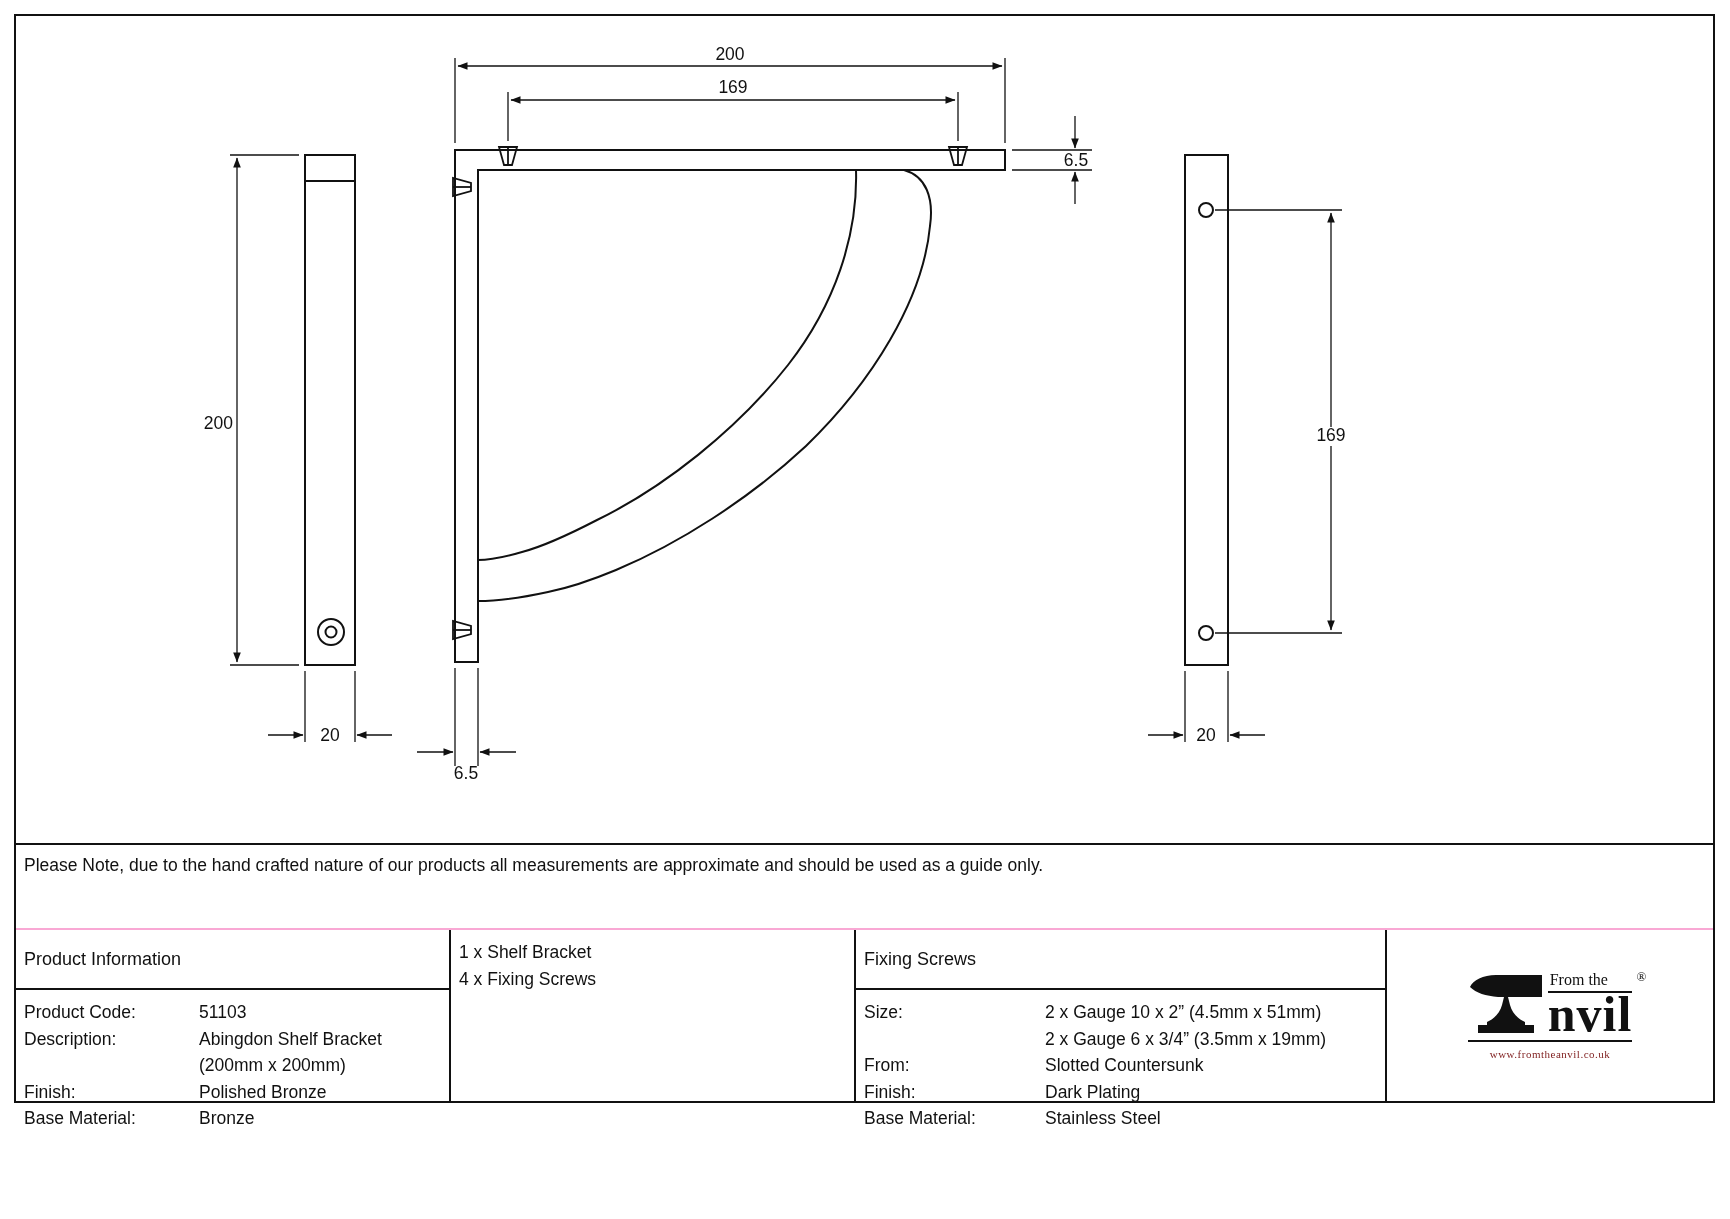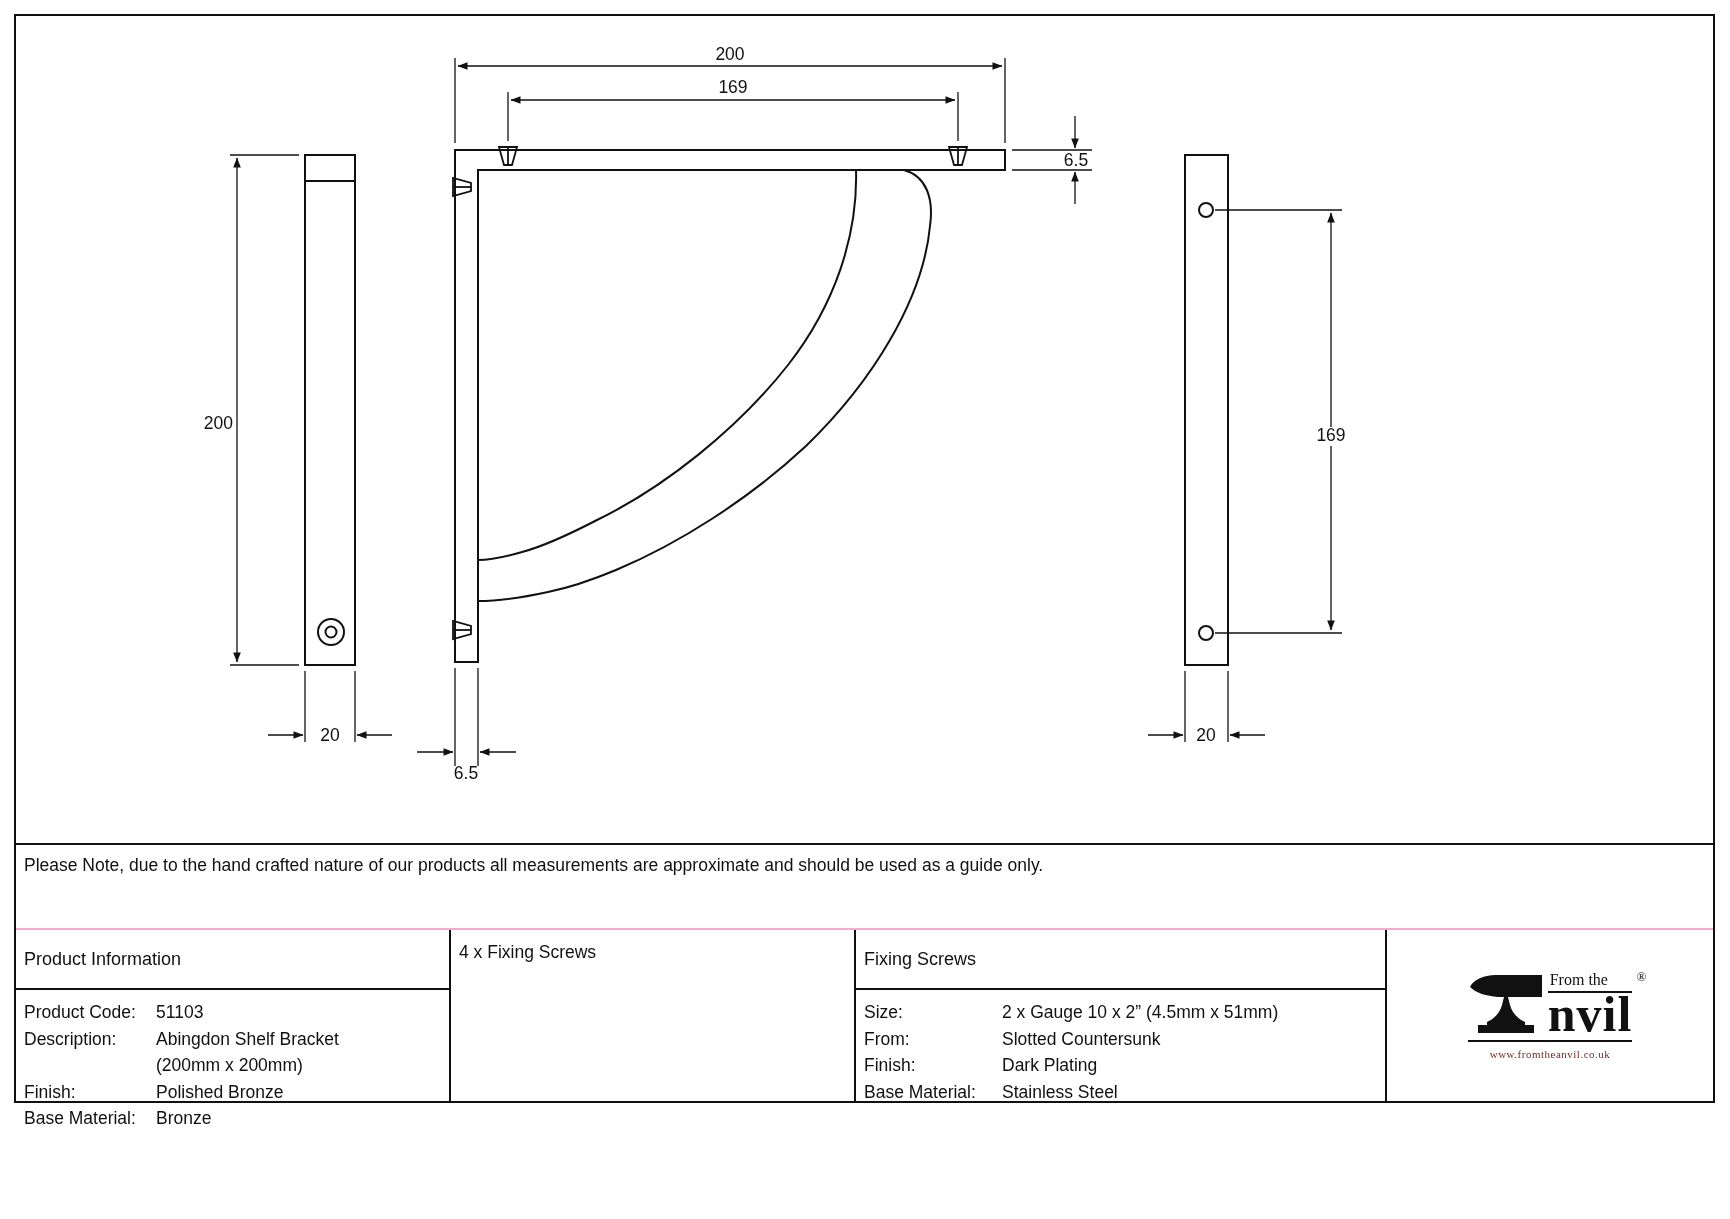"1 x Shelf Bracket" div { html: none -> <div>1 x Shelf Bracket</div> }
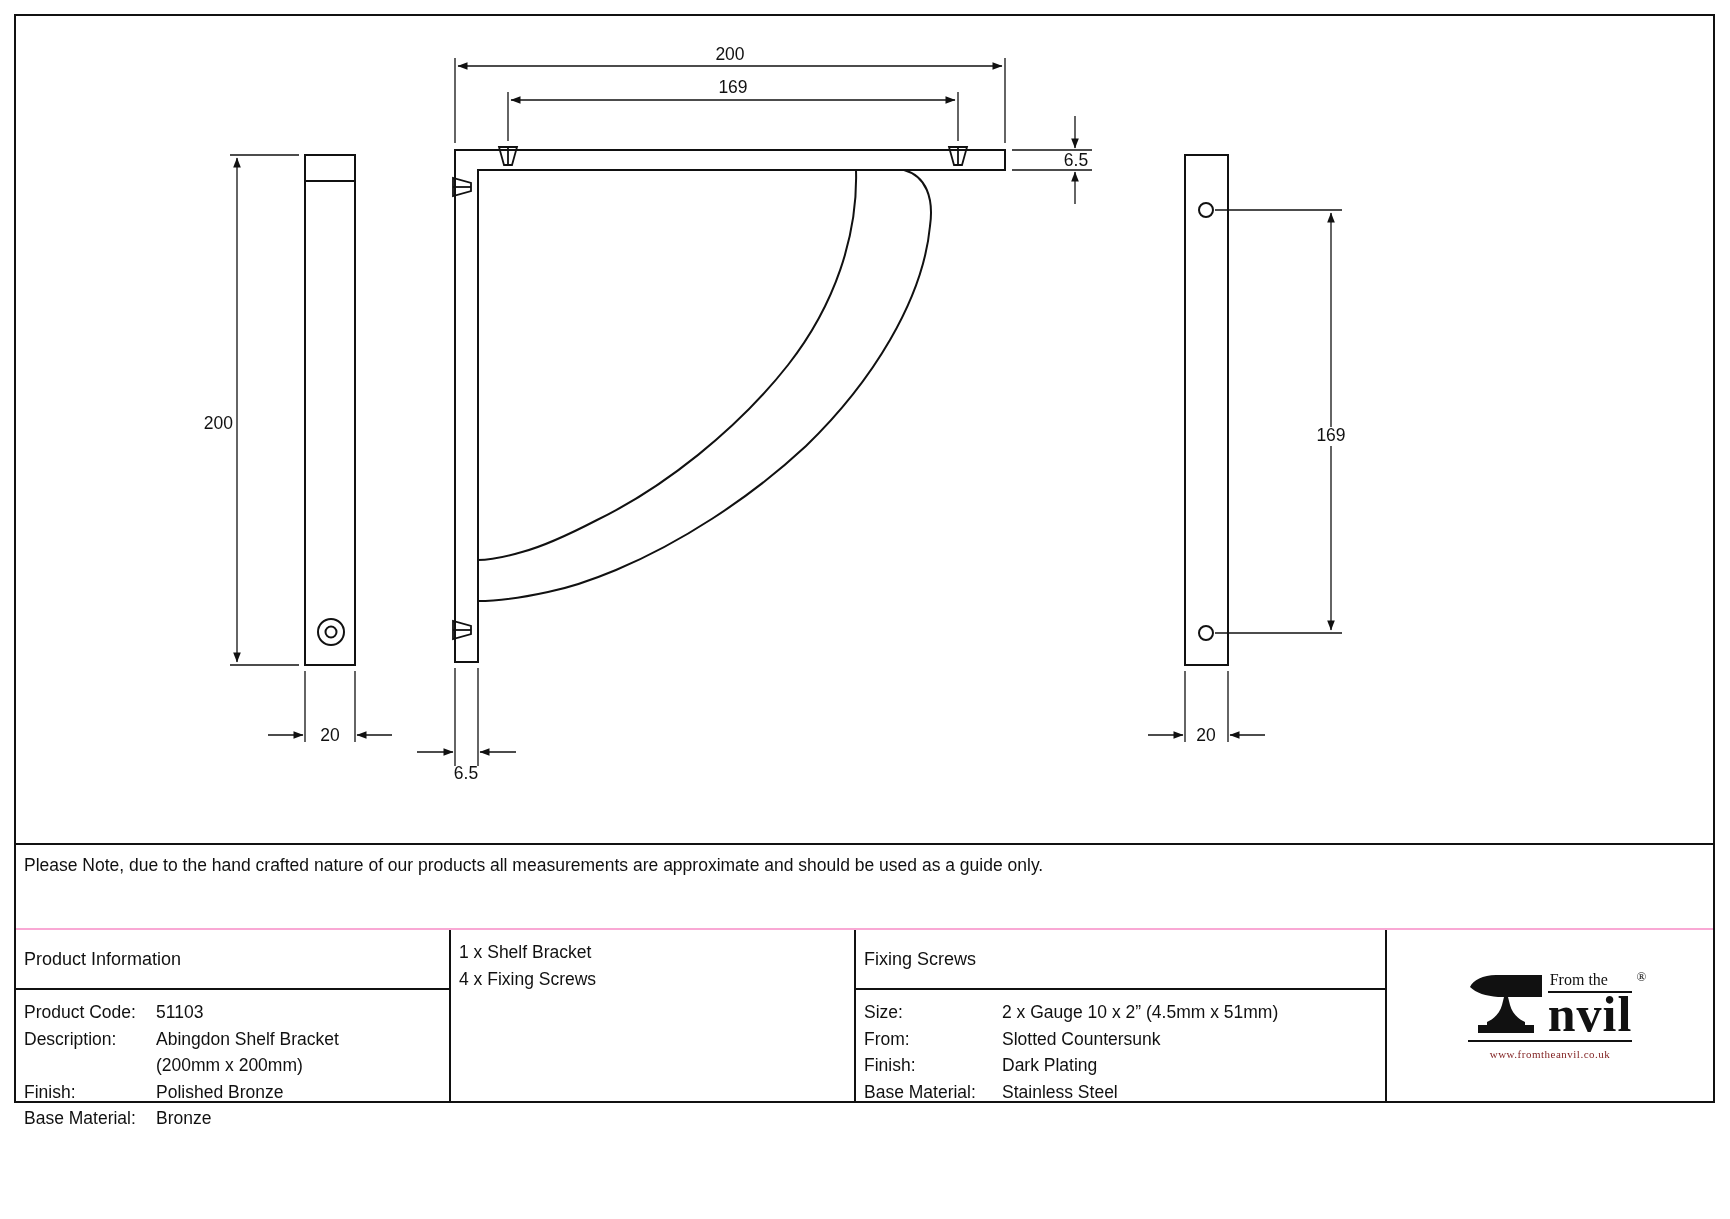"Product Code:" .kv { gap: none -> 43px }
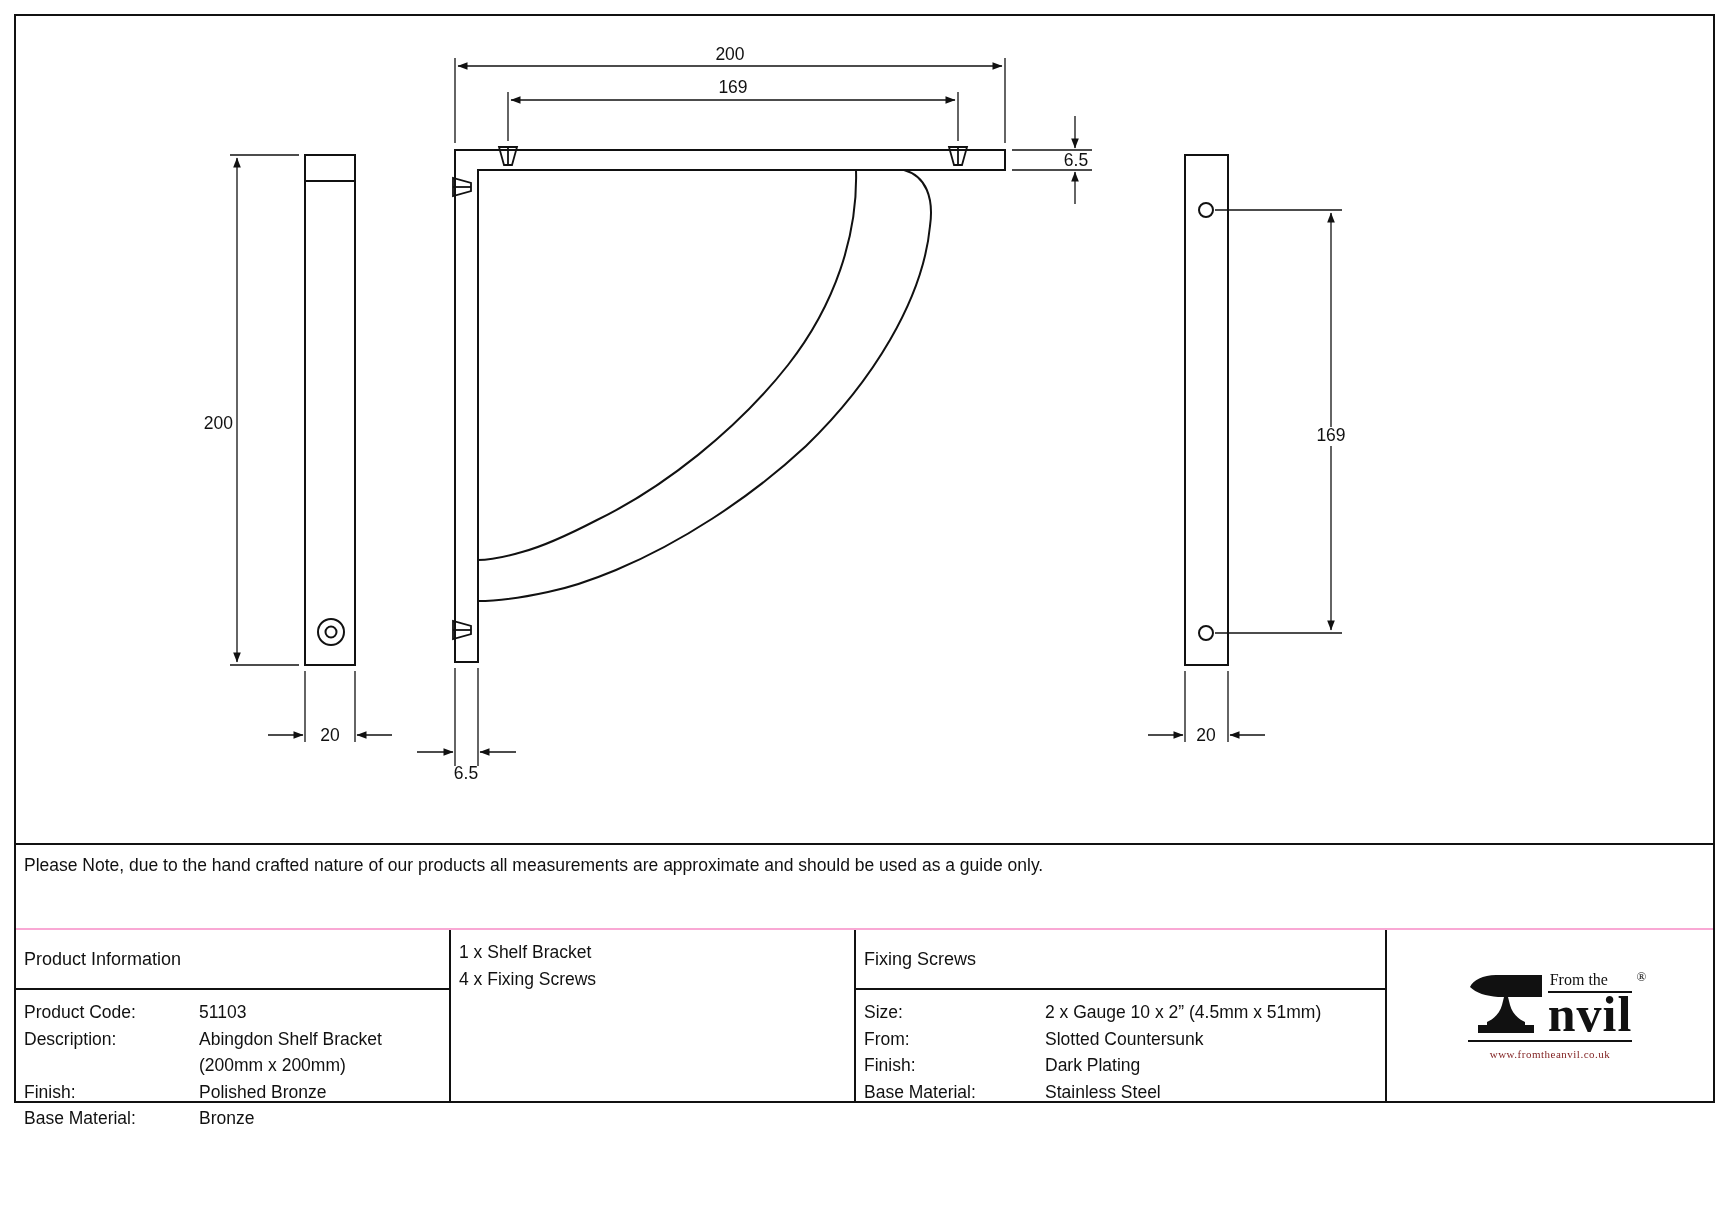"2 x Gauge 6 x" div.kv { html: none -> <div> <span></span> <span>2 x Gauge 6 x 3/4” (3.5mm x 19mm)</span> </div> }
